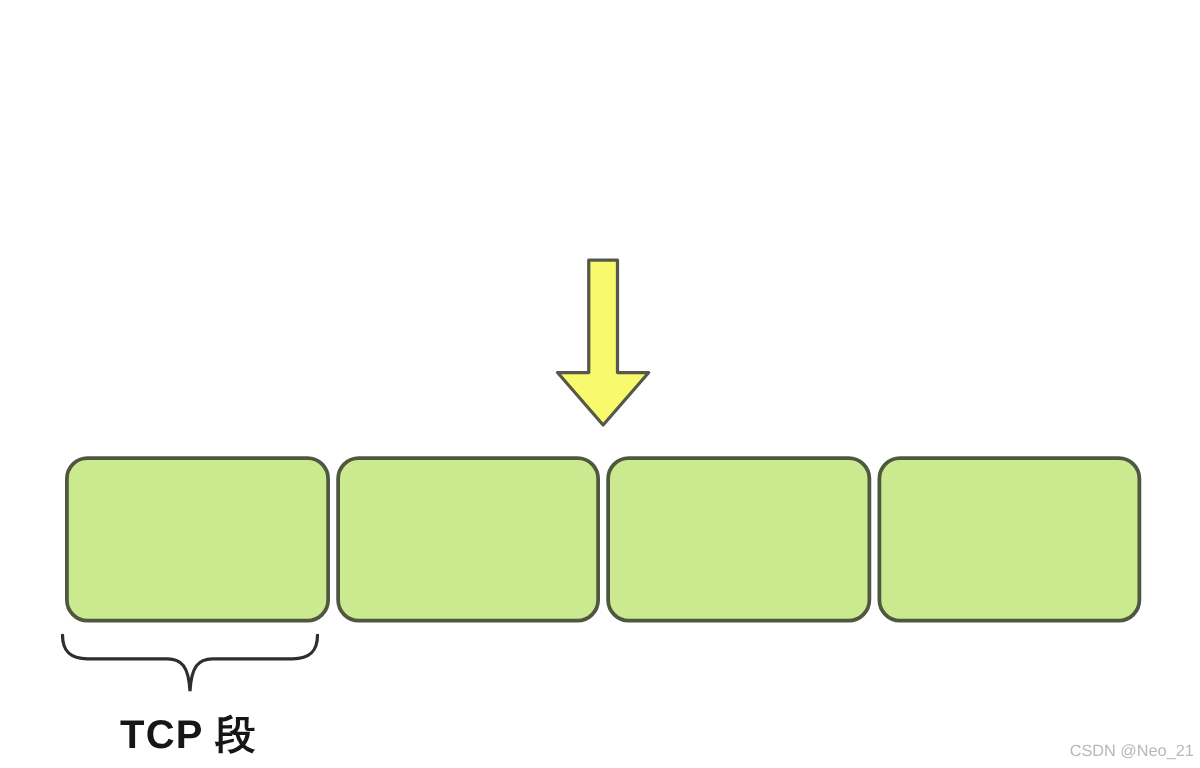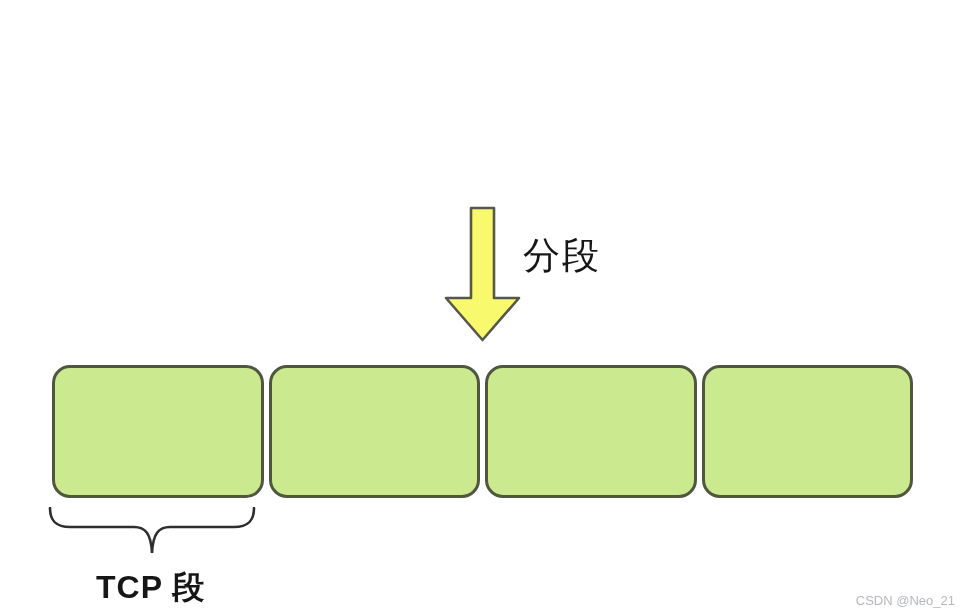"分段" div.arrow-label { html: <div>分段</div> -> none }
